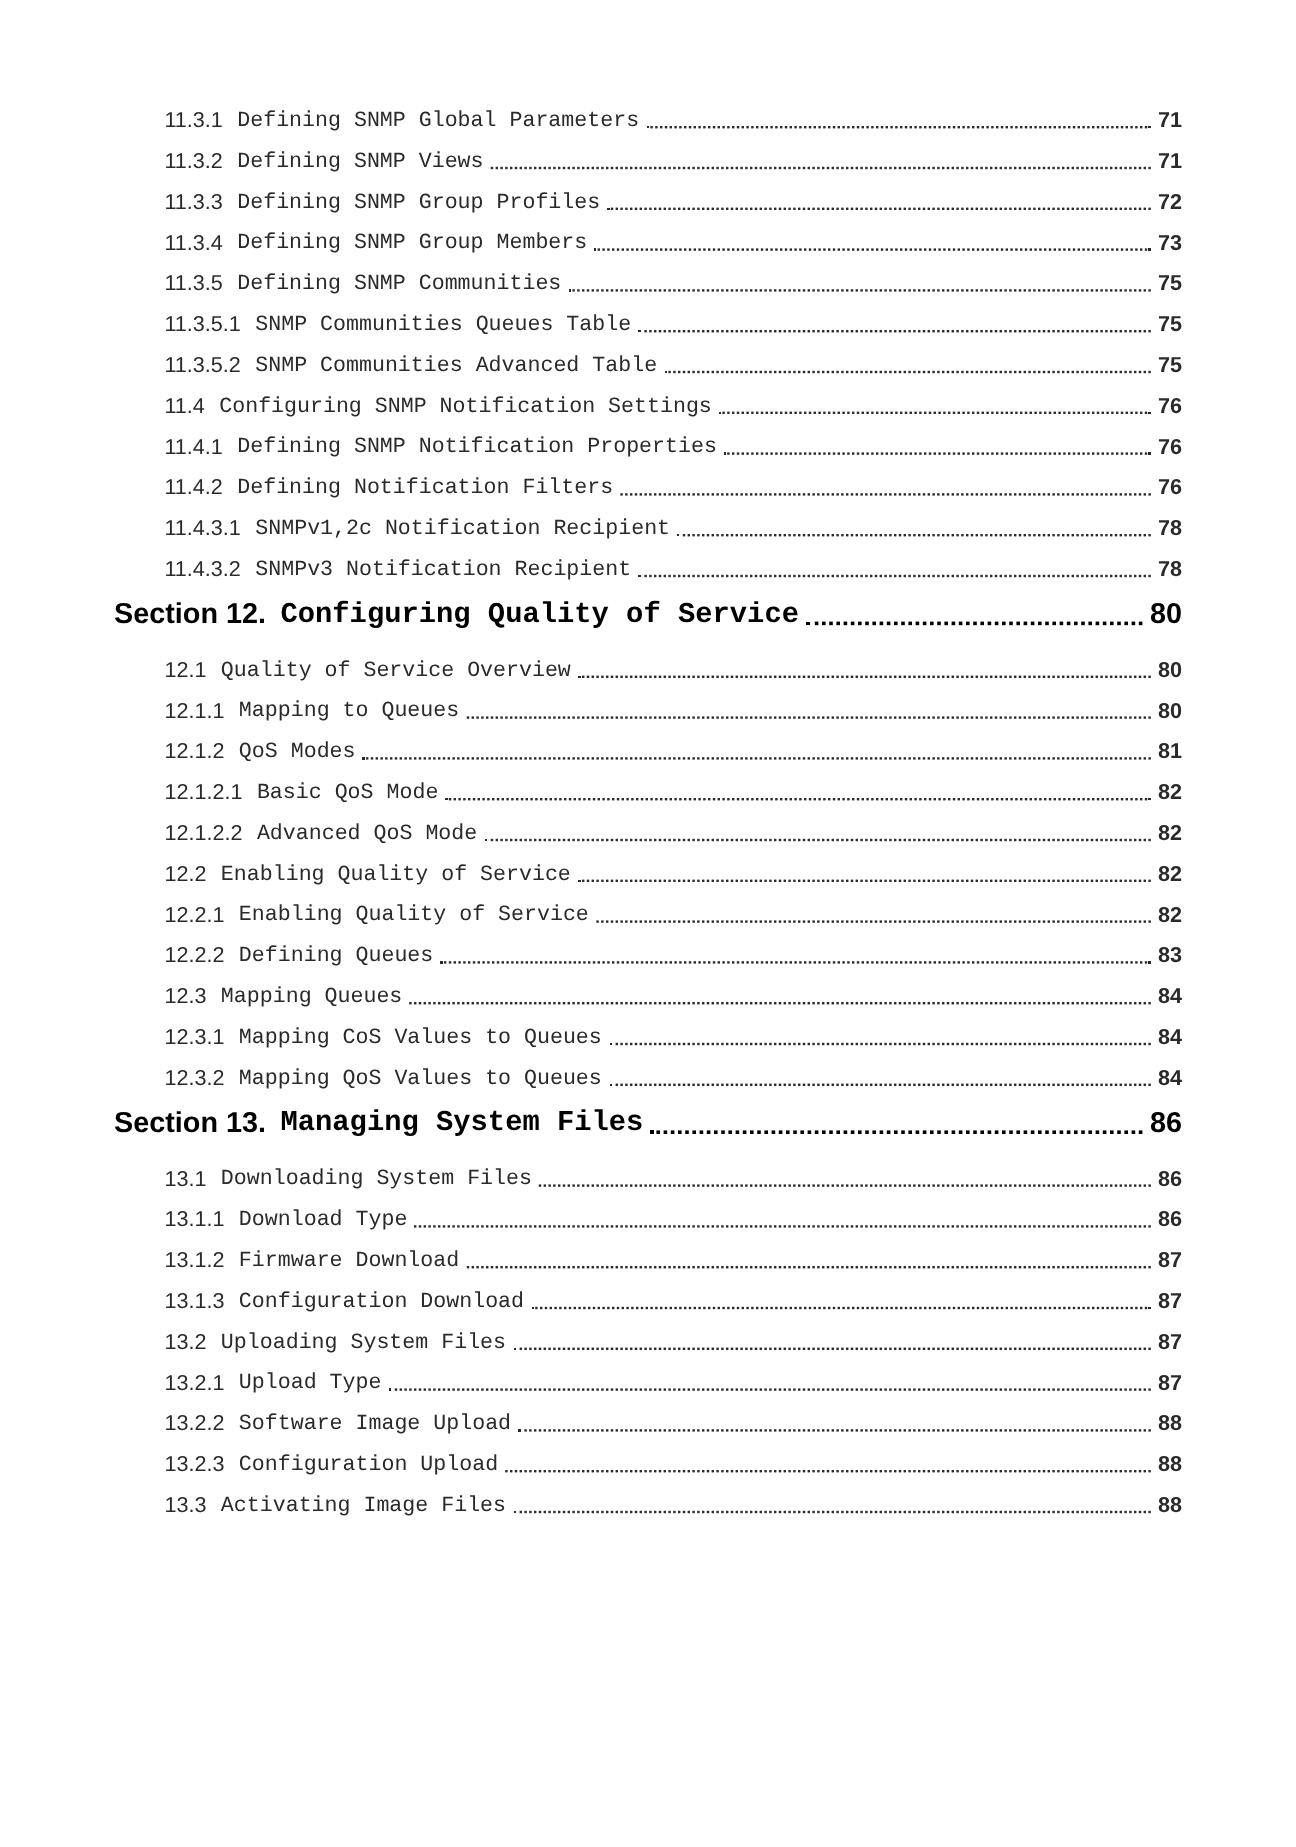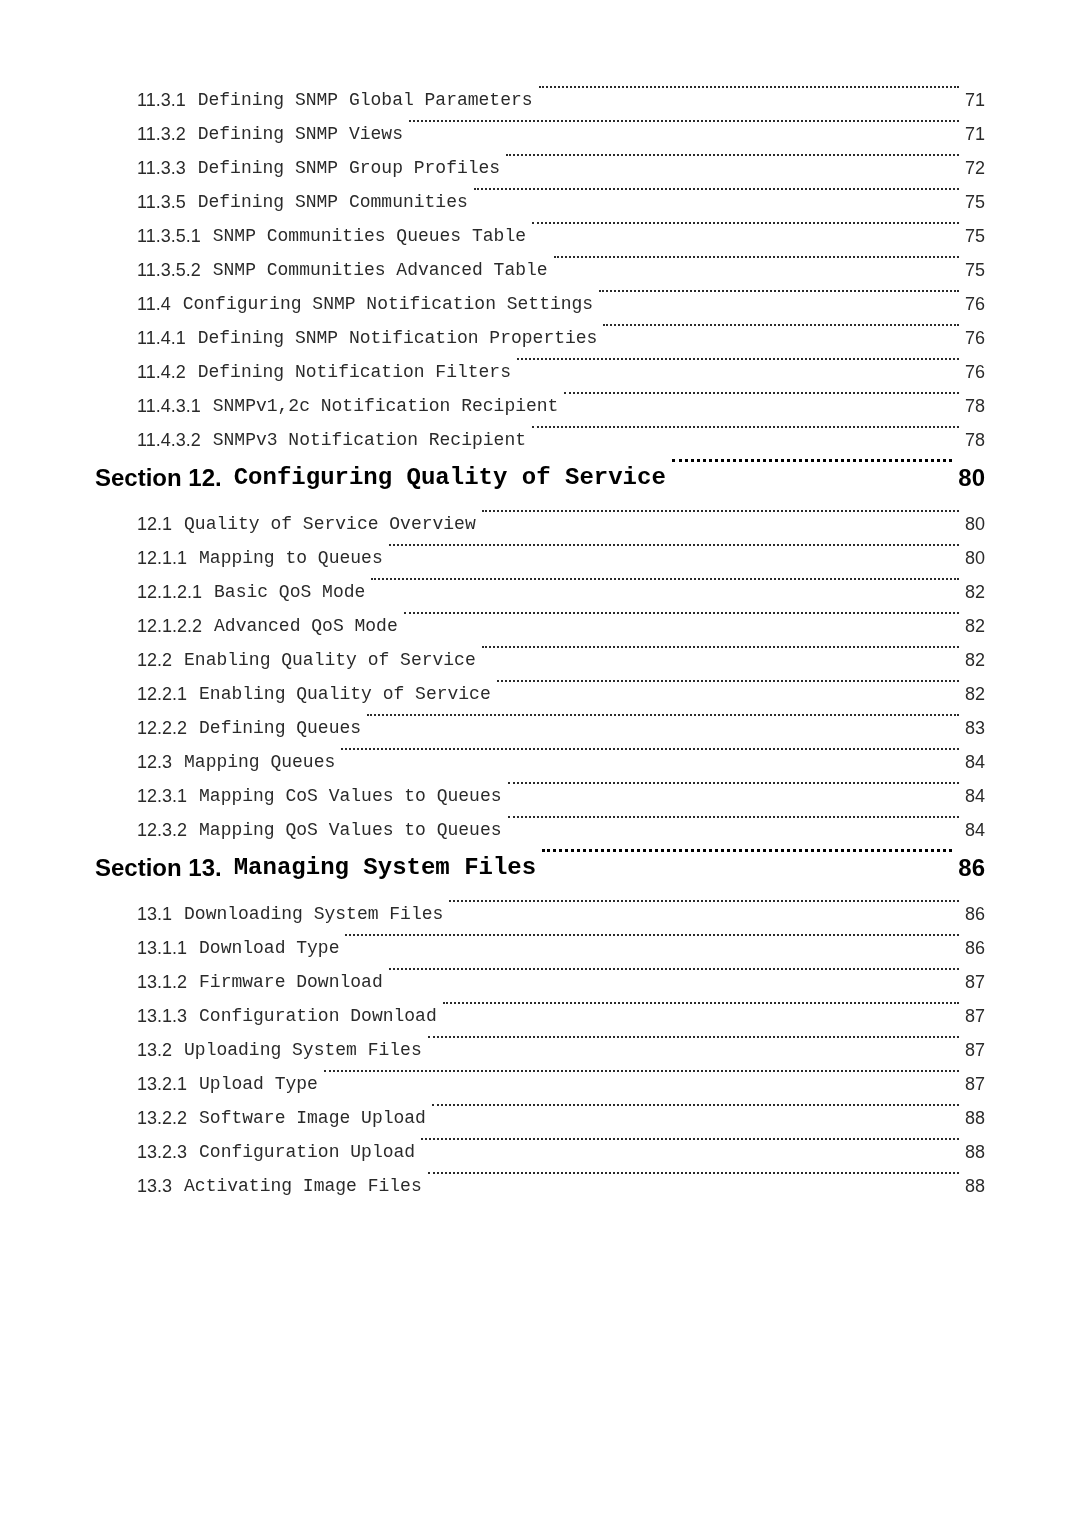"11.3.1" .toc-entry { align-items: flex-start -> flex-end }
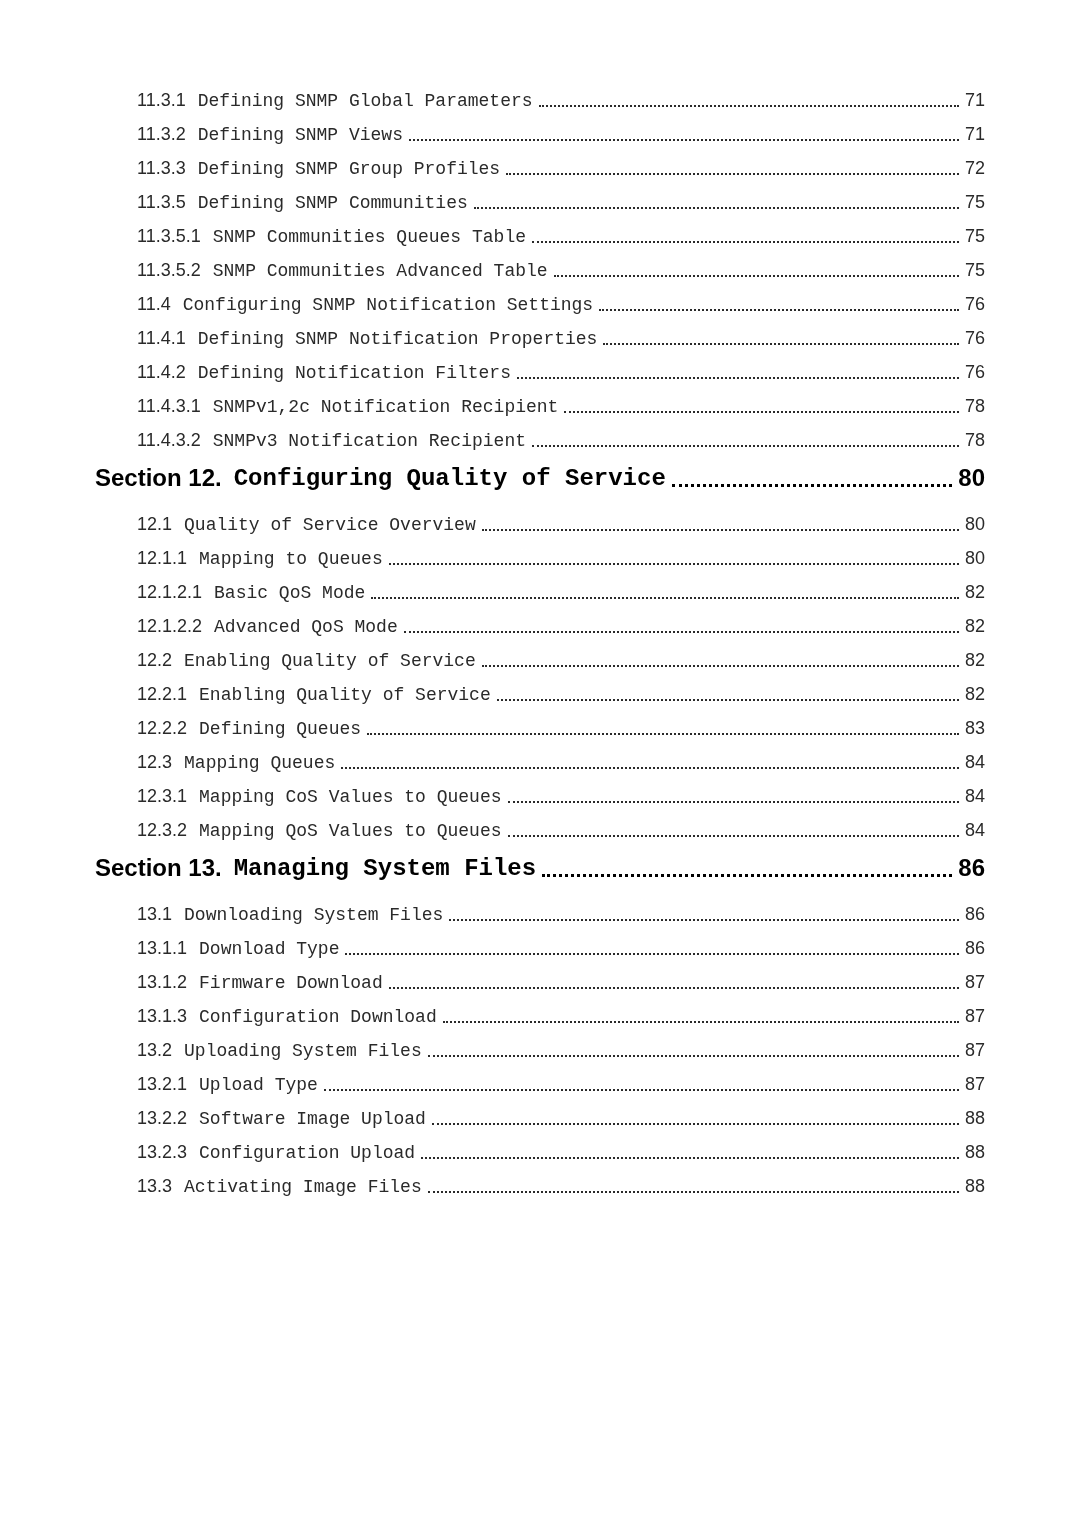"71" .entry-page { font-weight: none -> bold }
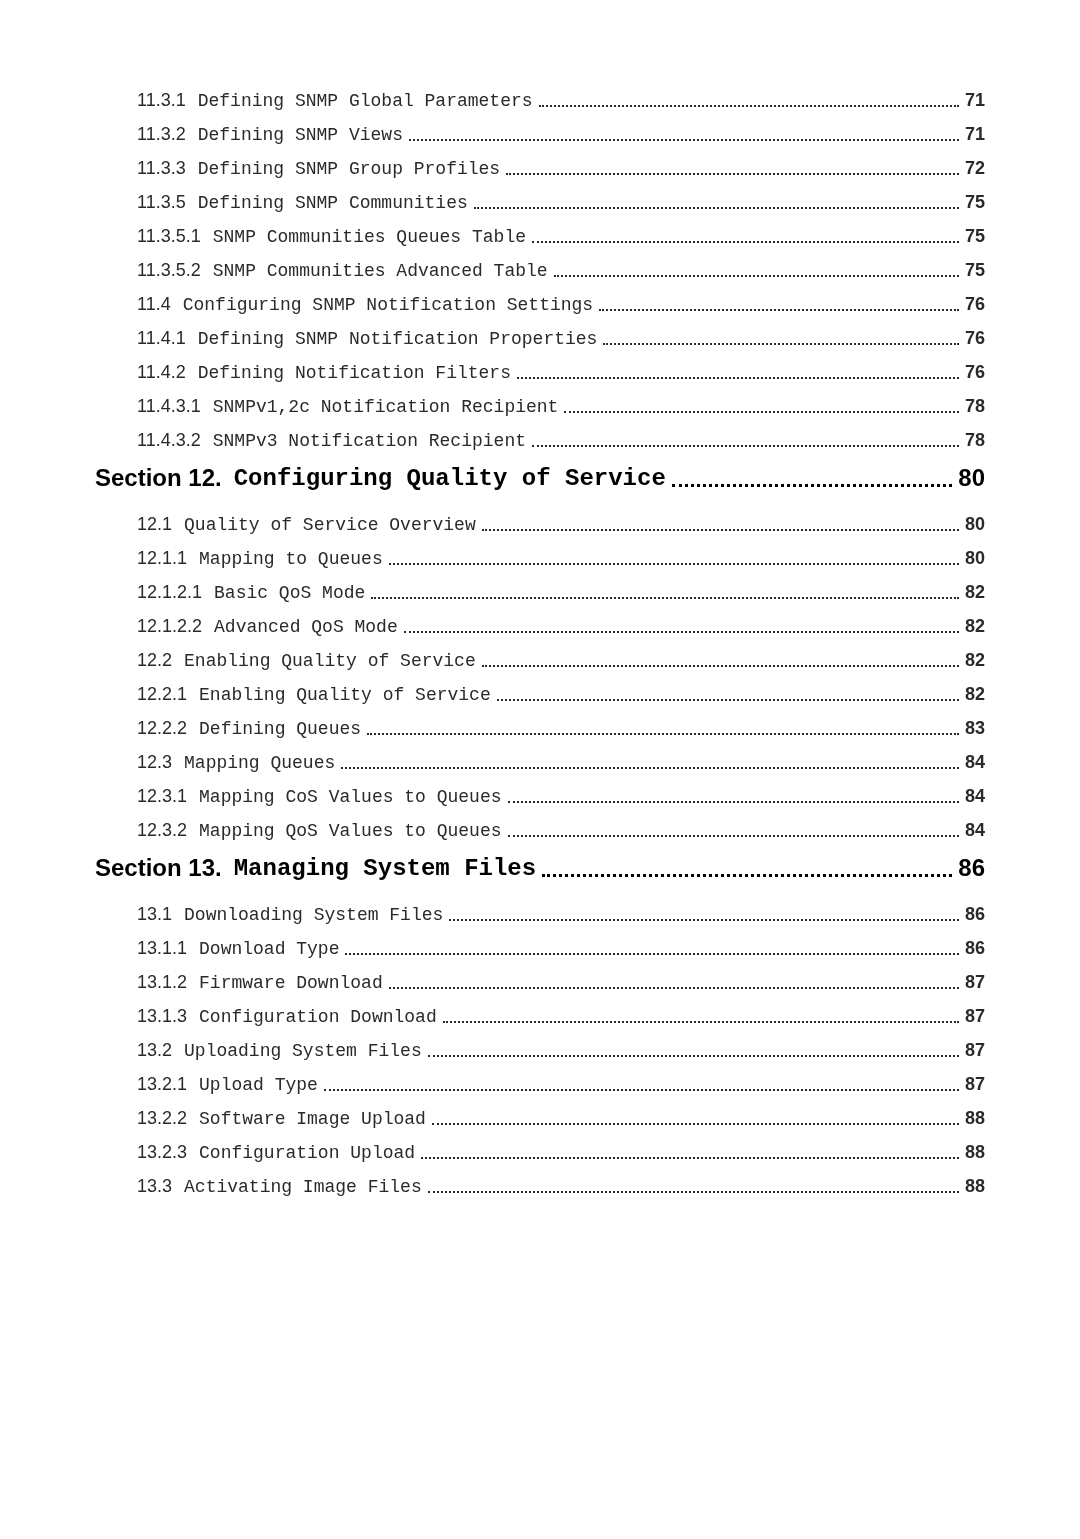"11.3.4" div.toc-entry { html: none -> <div> <span>11.3.4</span> <span>Defining SNMP Group Members</span> <span></span> <span>73</span> </div> }
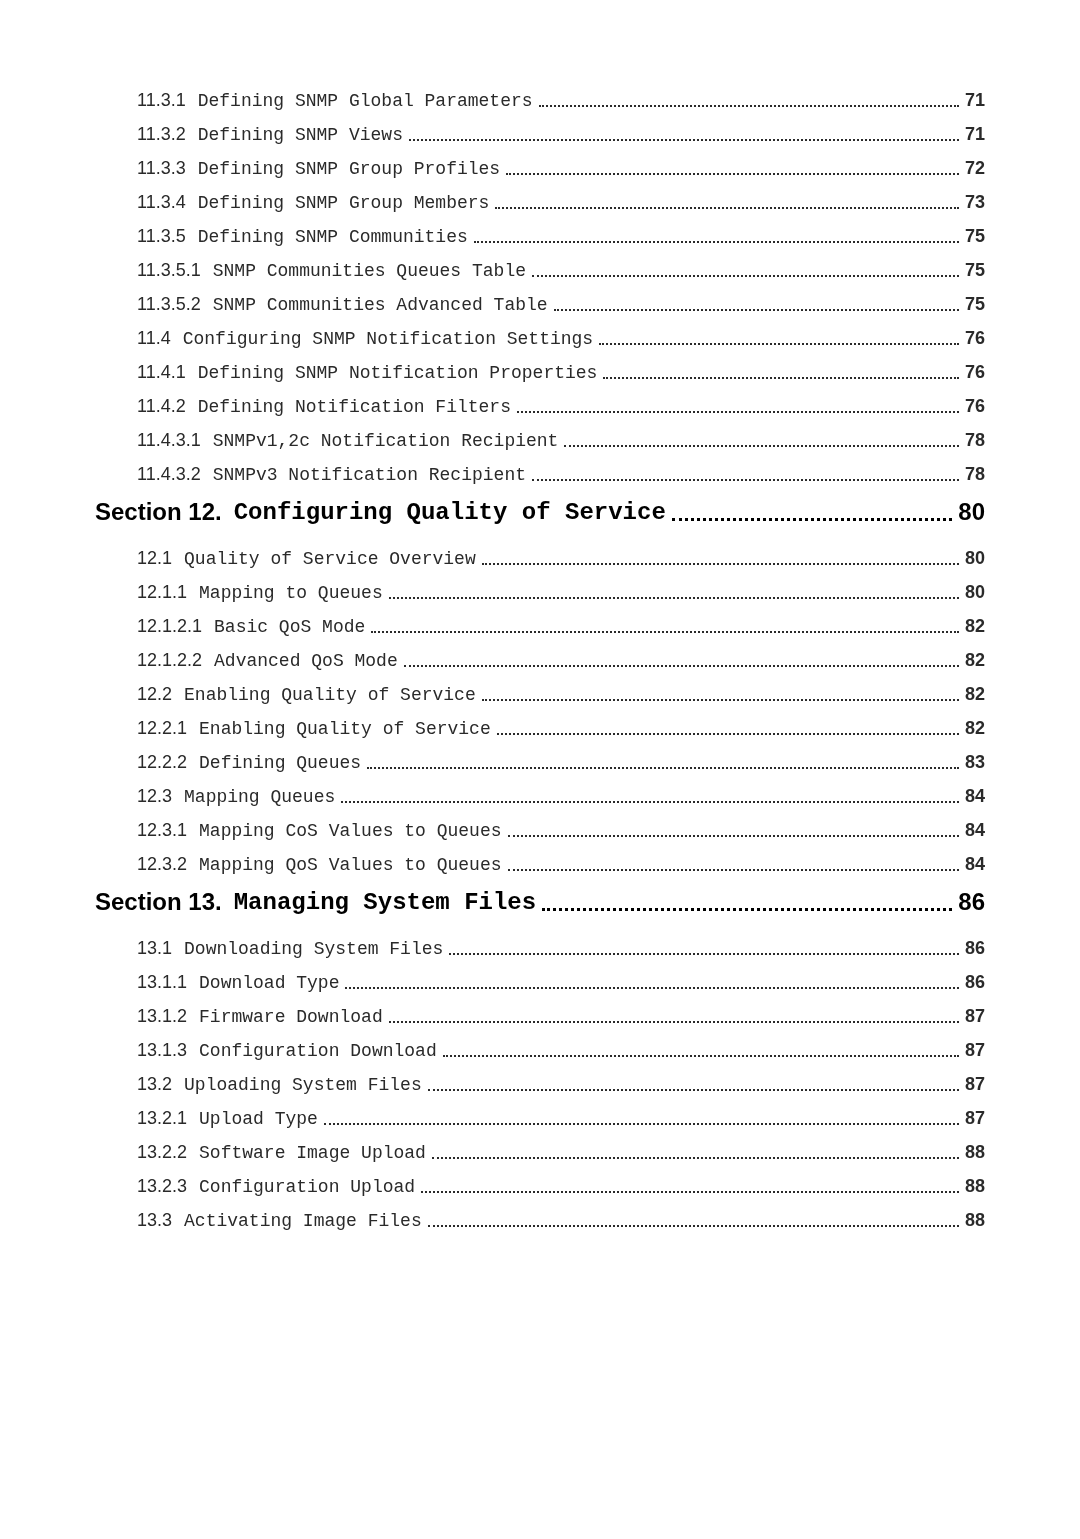"12.1.2" div.toc-entry { html: none -> <div> <span>12.1.2</span> <span>QoS Modes</span> <span></span> <span>81</span> </div> }
